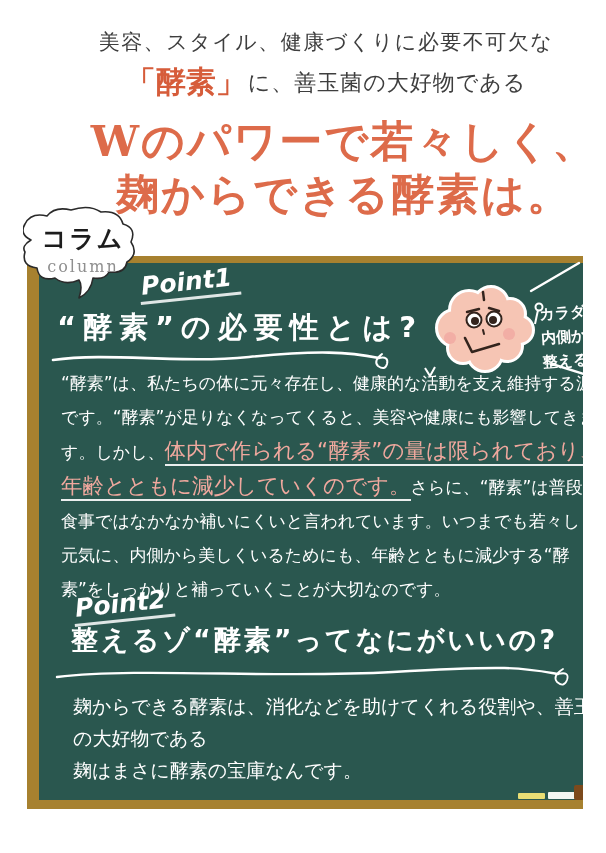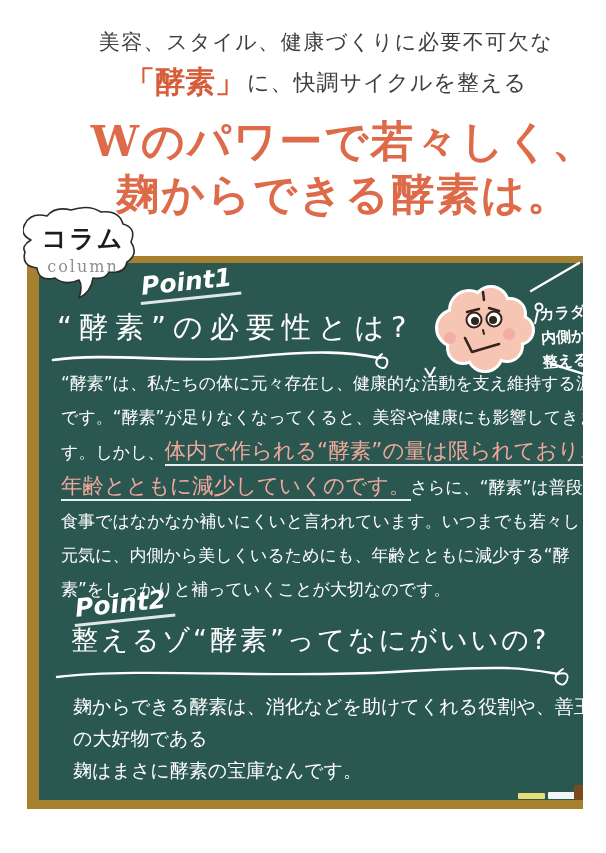"に、快調サイクルを整える" span.lead-mid { text: 快調サイクルを整え -> 善玉菌の大好物であ }
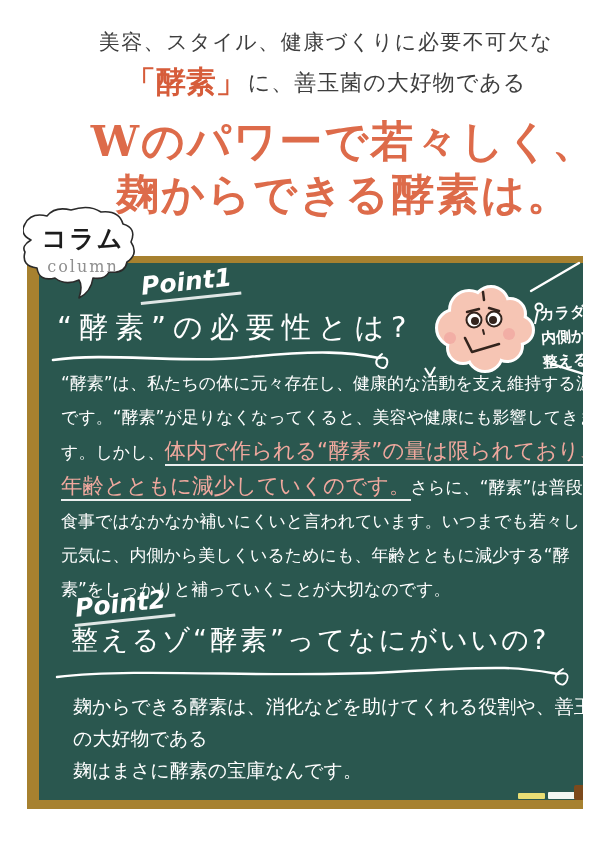"“酵素”の必要性とは?" .board-heading { font-weight: normal -> bold }
